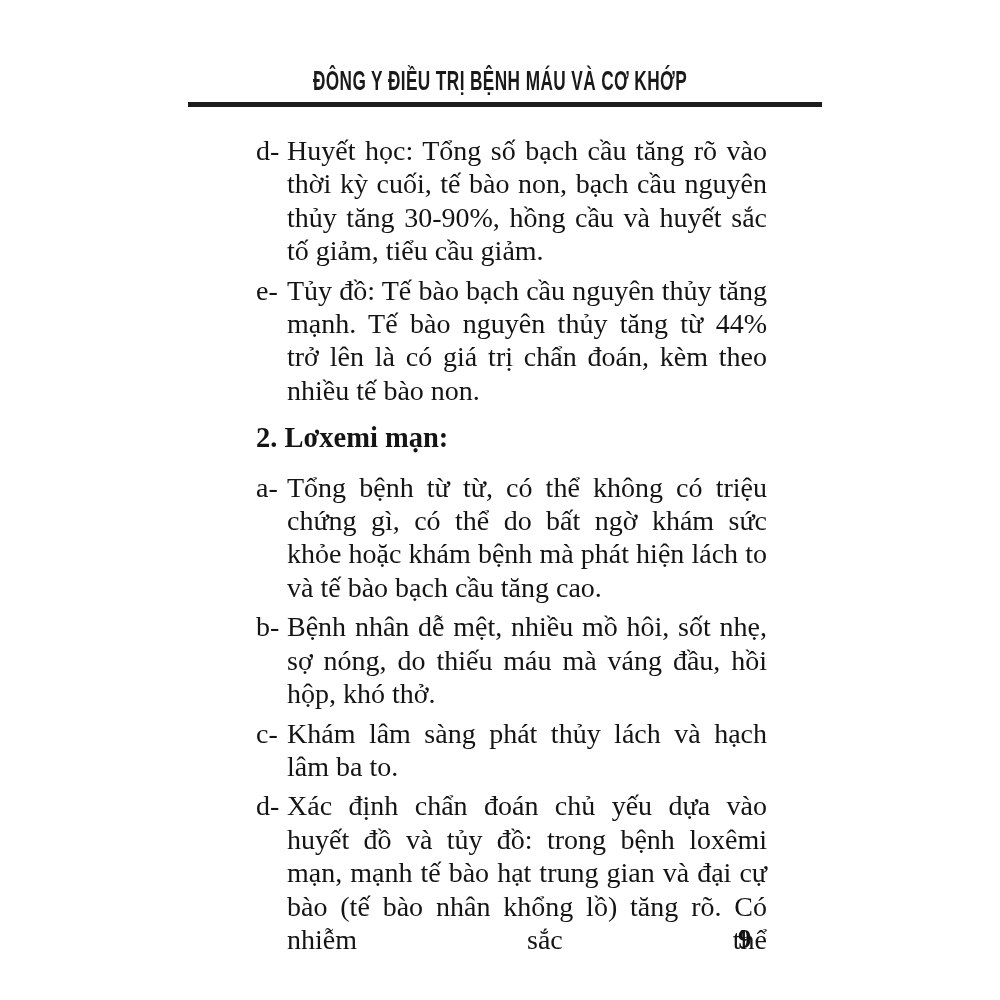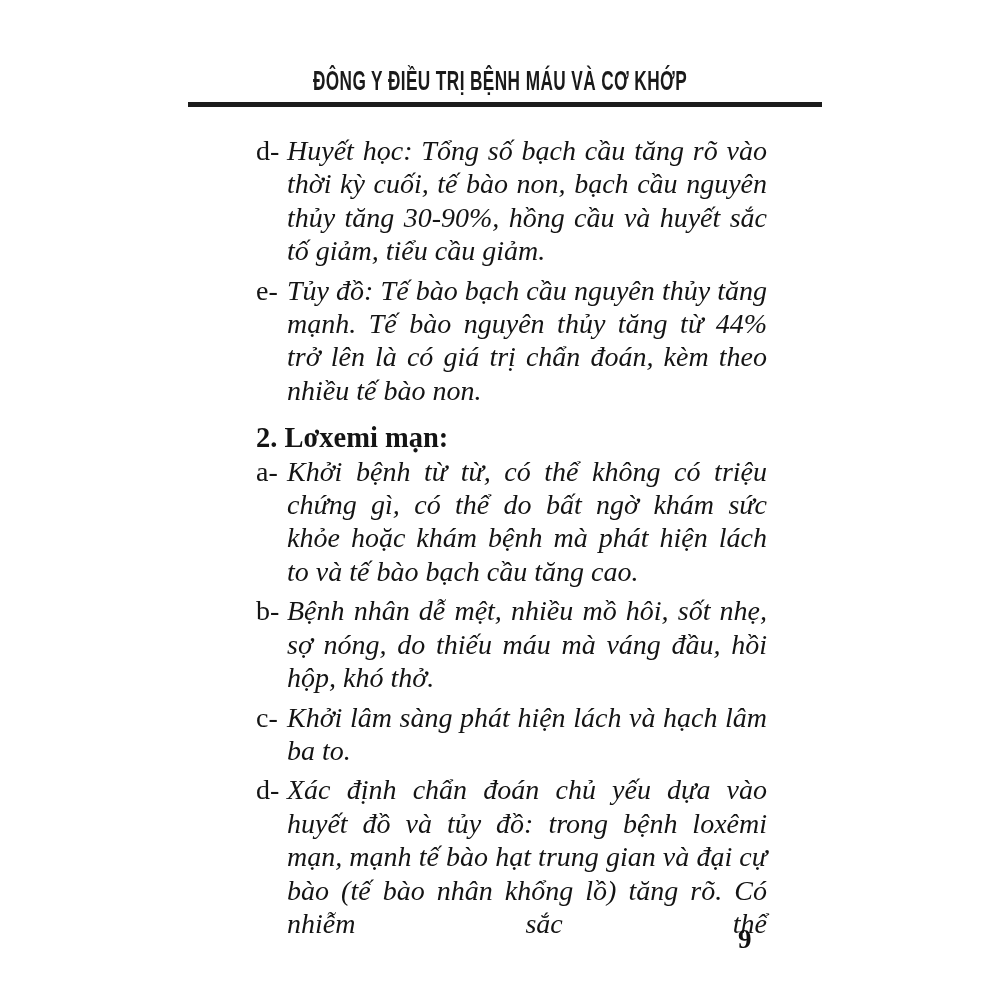"Huyết học: Tổng số bạch" .list-item .text { font-style: italic -> none }
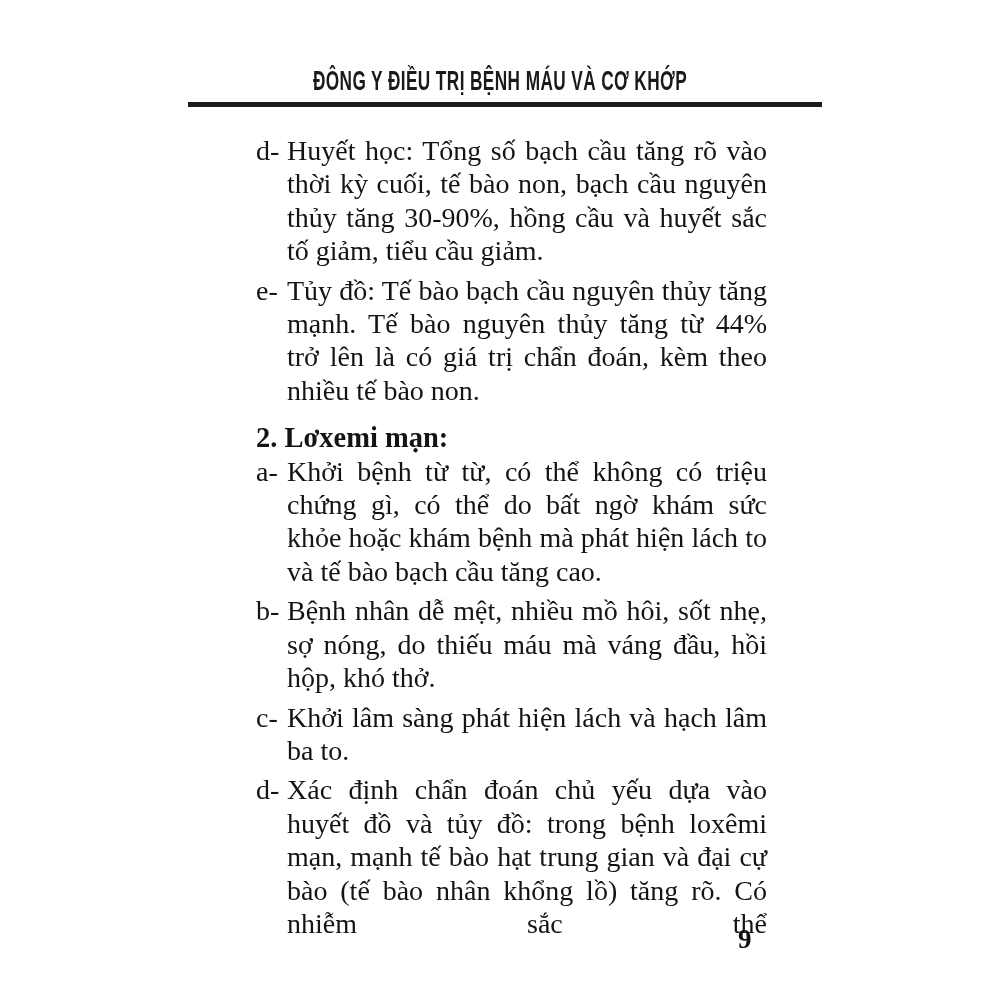"2. Lơxemi mạn:" .section-heading { margin: 14px 0 0 0 -> 14px 0 16px 0 }
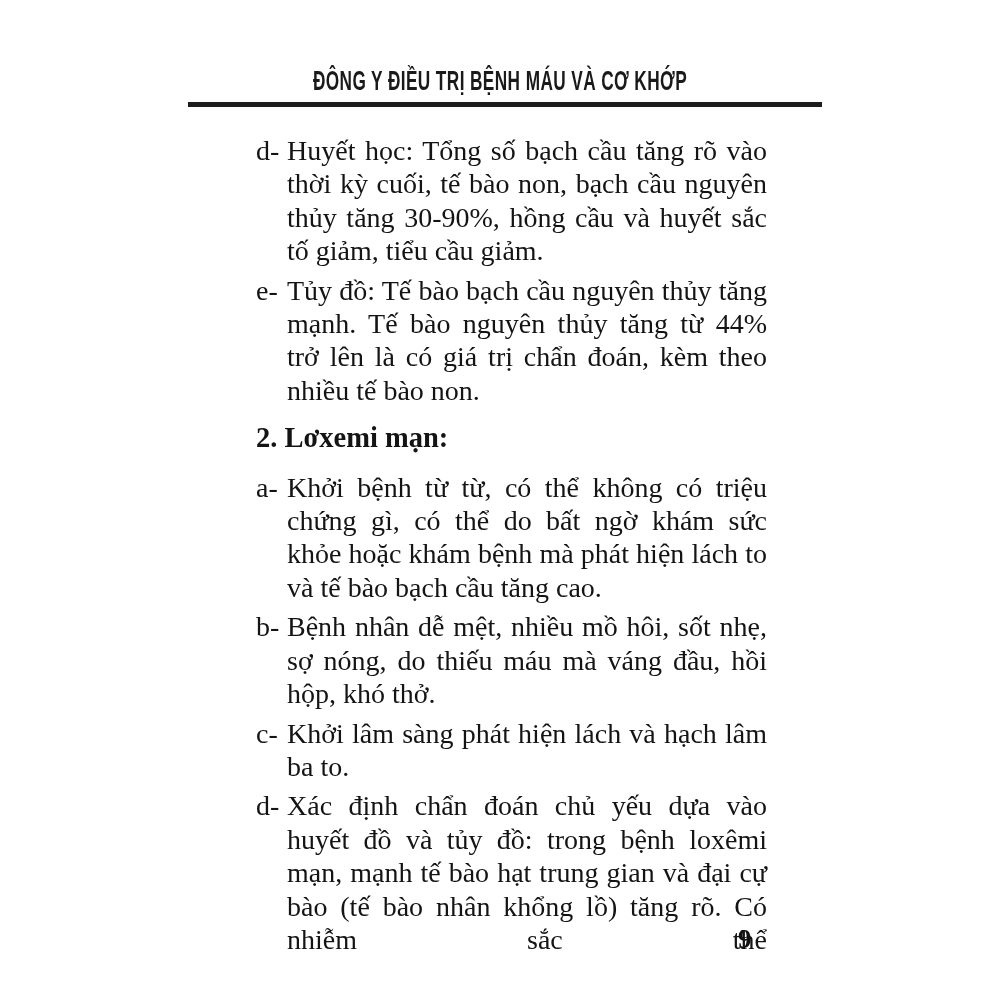"Khởi bệnh từ từ, có" div.text { text: Khởi -> Tổng }
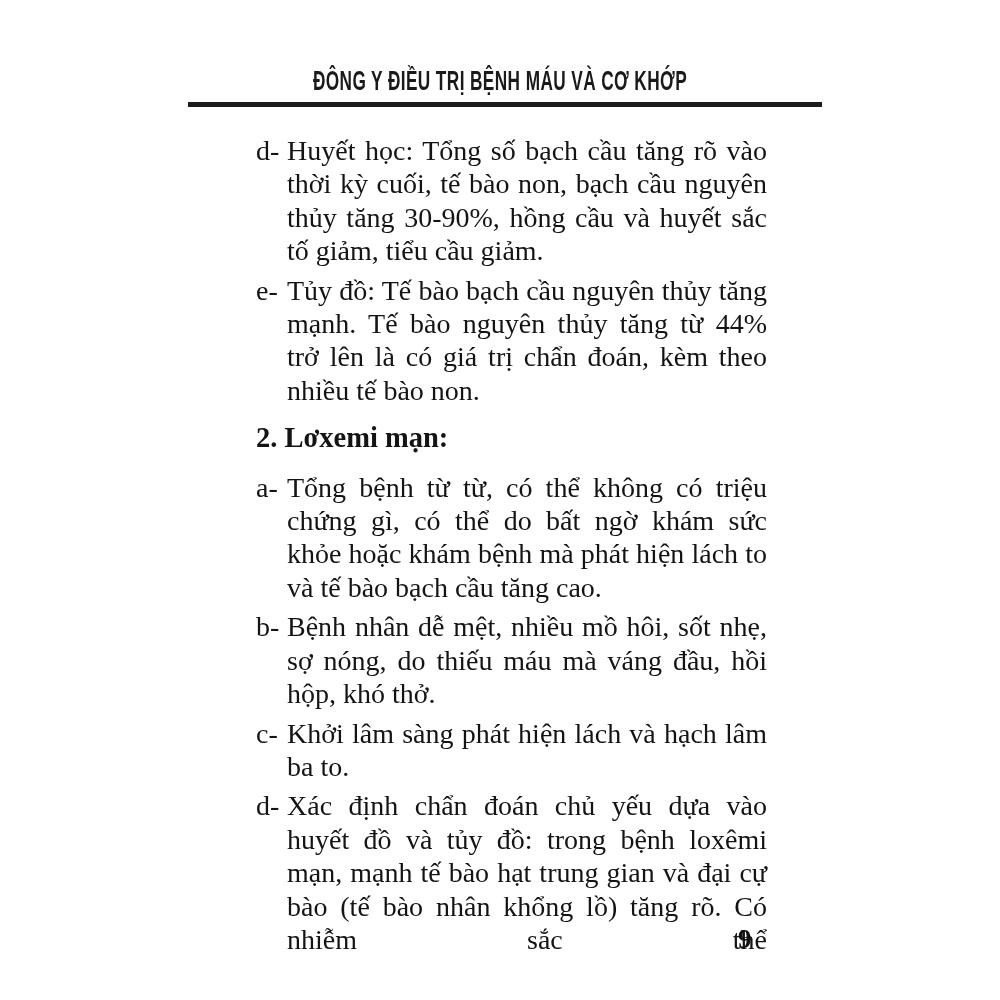"Khởi lâm sàng phát hiện" div.text { text: Khởi lâm sàng phát hiện -> Khám lâm sàng phát thủy }
